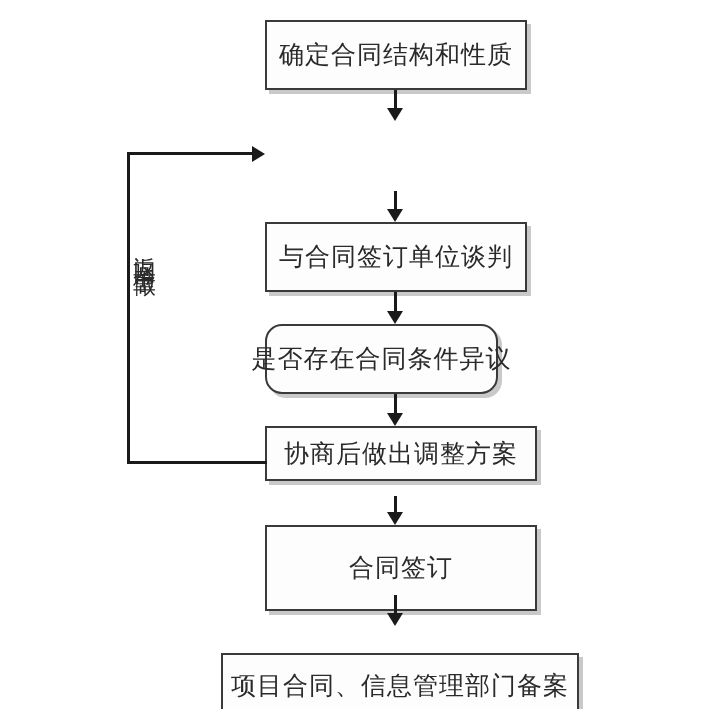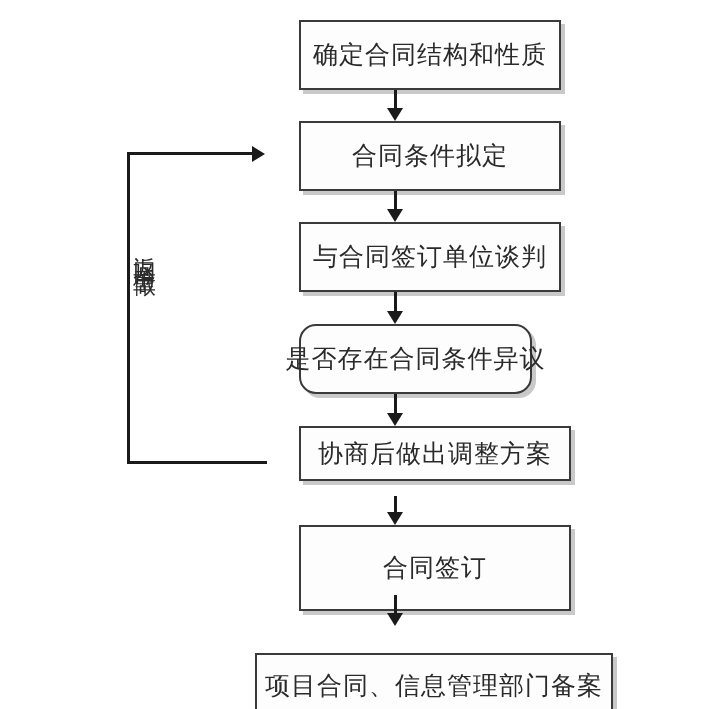"确定合同结构和性质" .node { margin-left: 34px -> none }
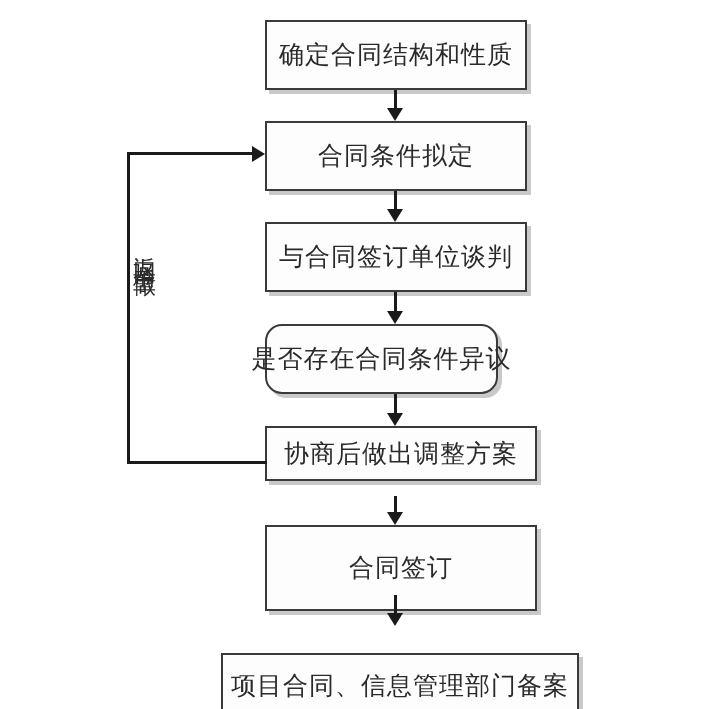"合同条件拟定" div.node { html: <div> <span>合同条件拟定</span> </div> -> none }
